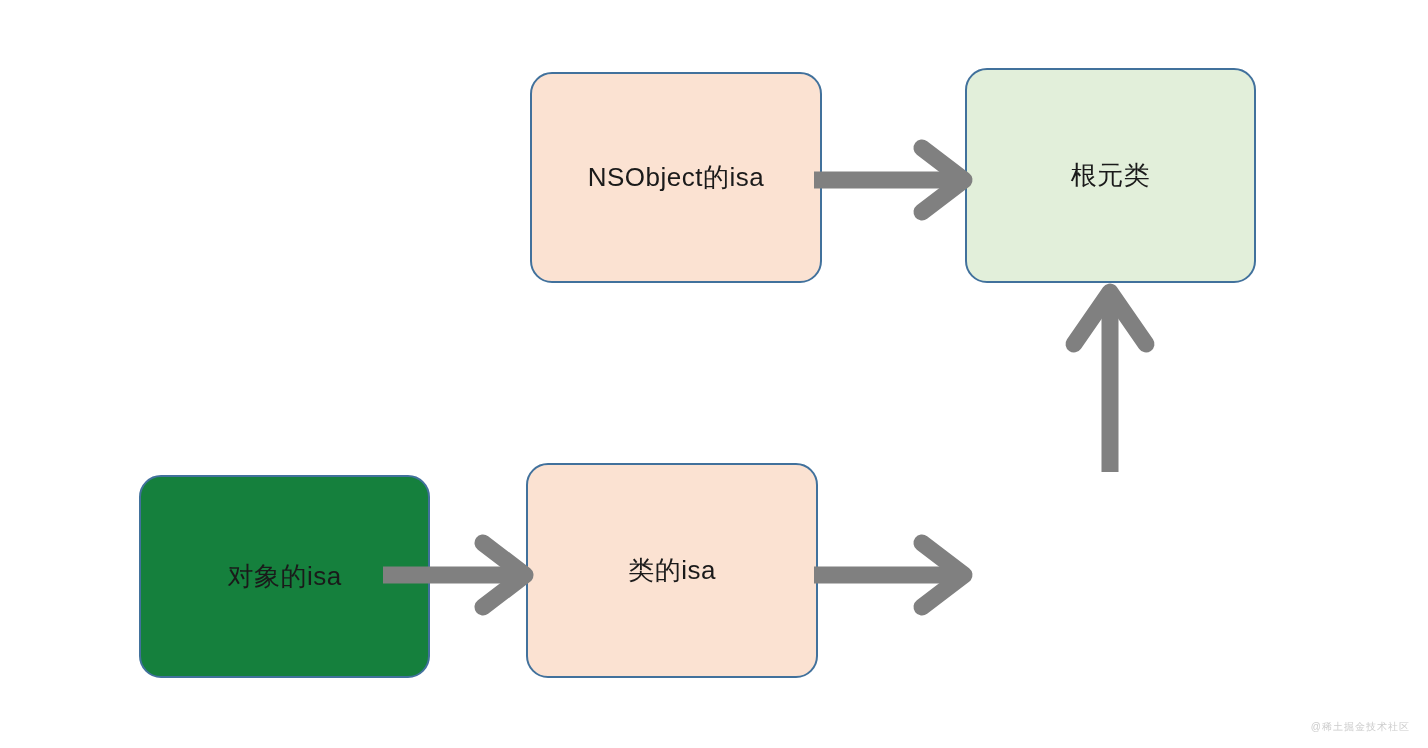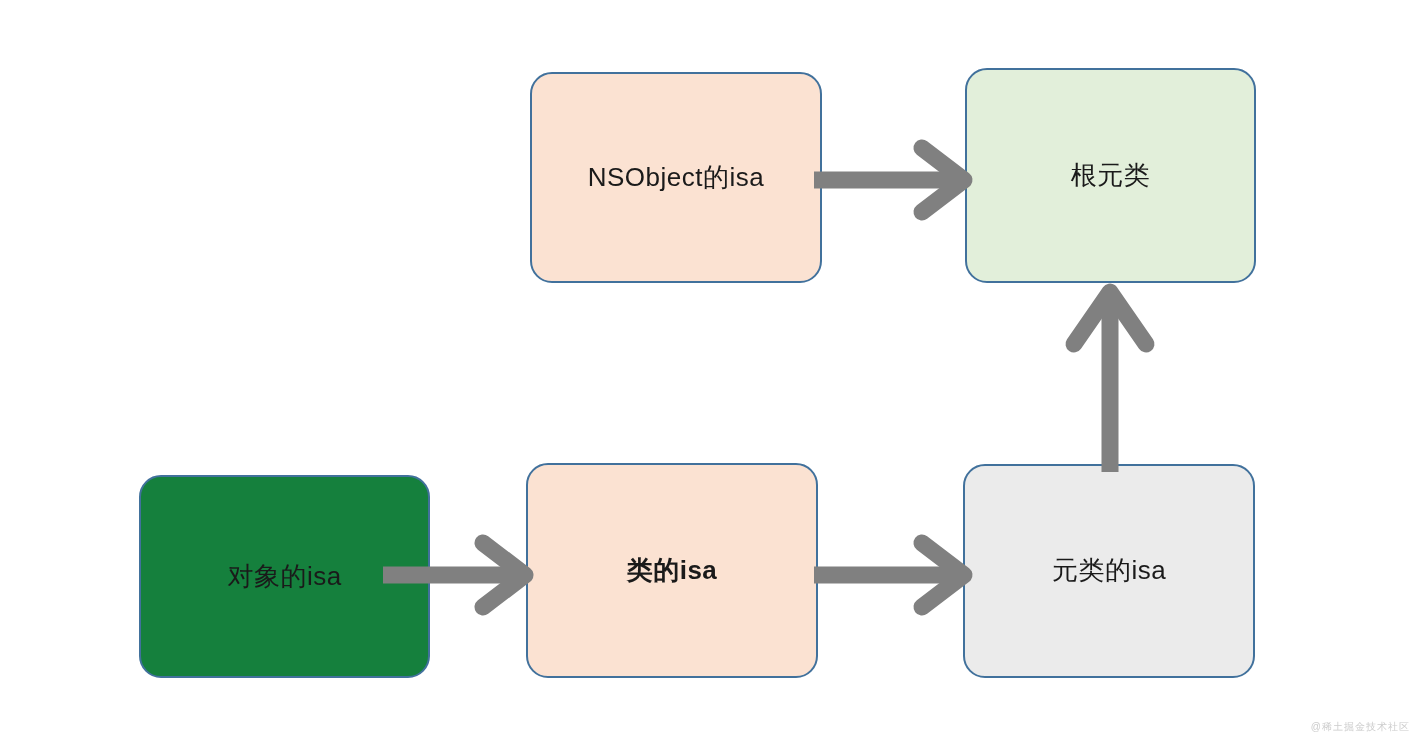"类的isa" #node-class-isa { font-weight: bold -> none }
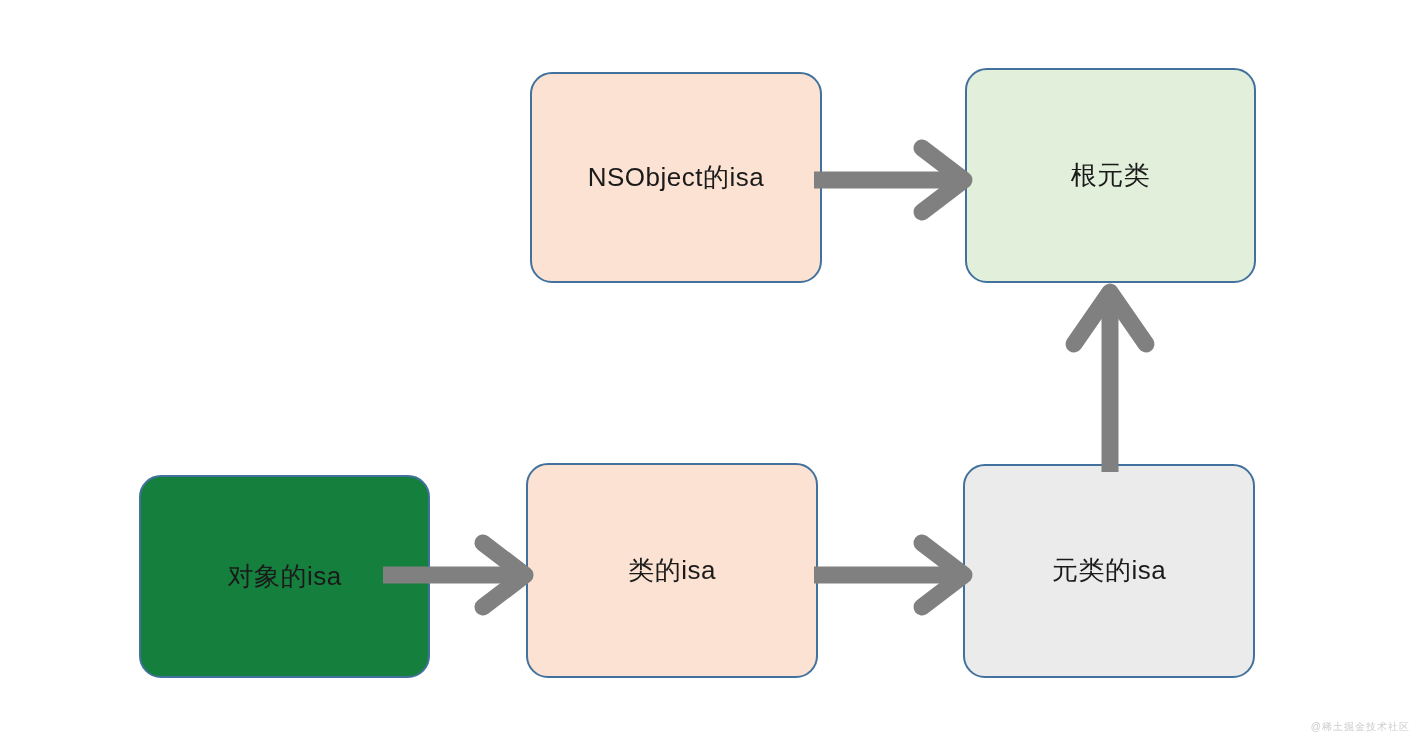"元类的isa" div.node { html: <div> <span>元类的isa</span> </div> -> none }
